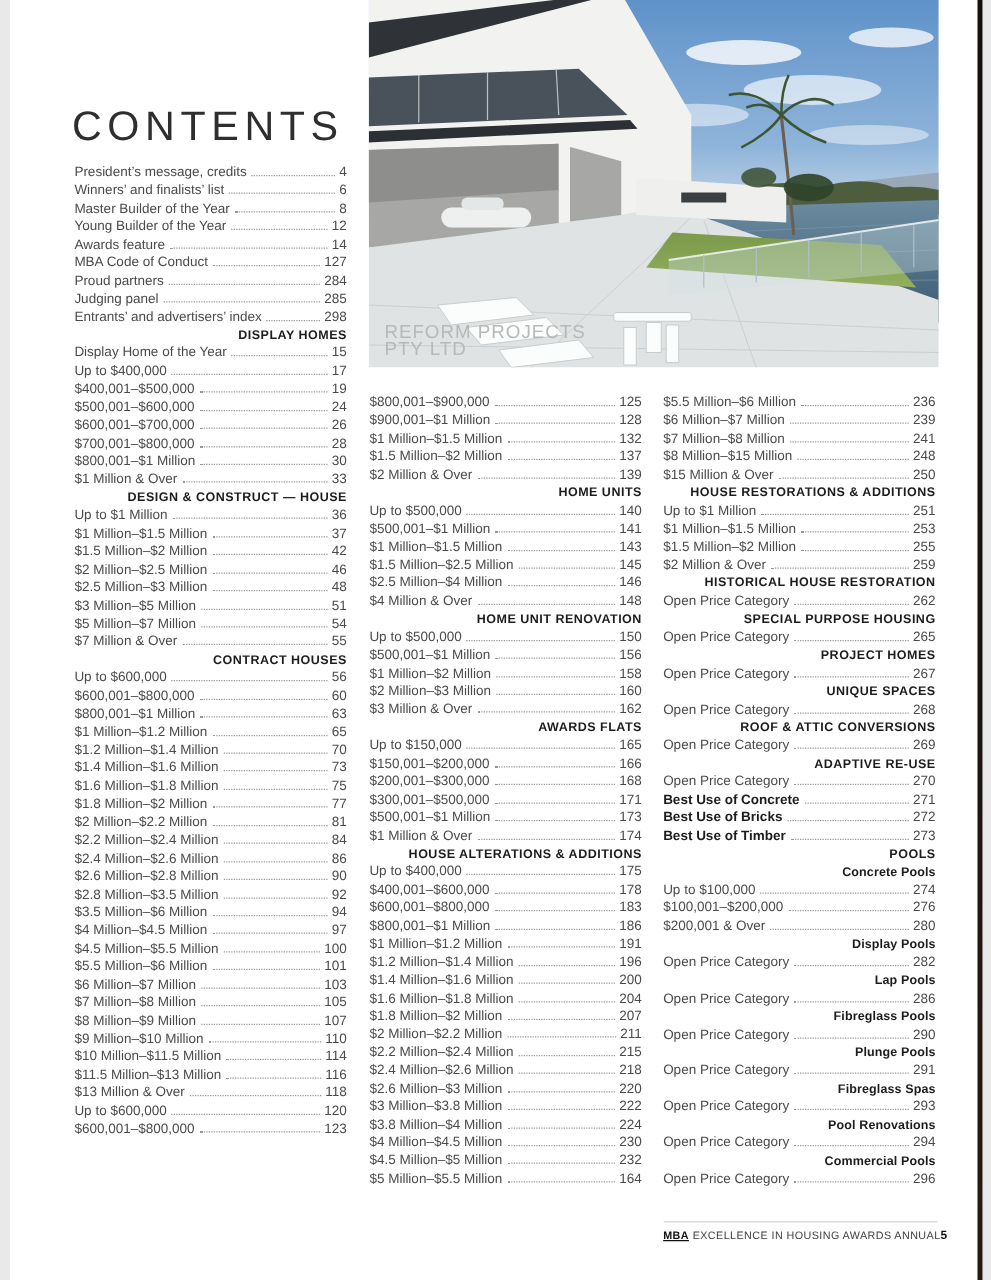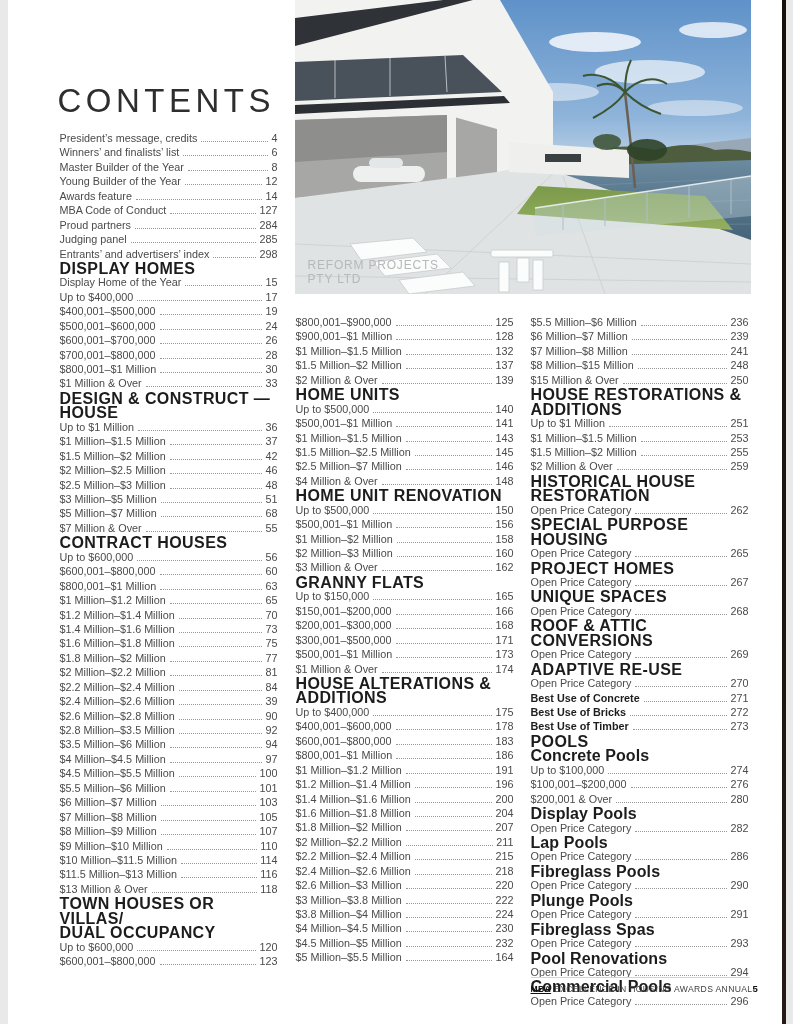"President’s message, credits" .col { text-align: none -> right }
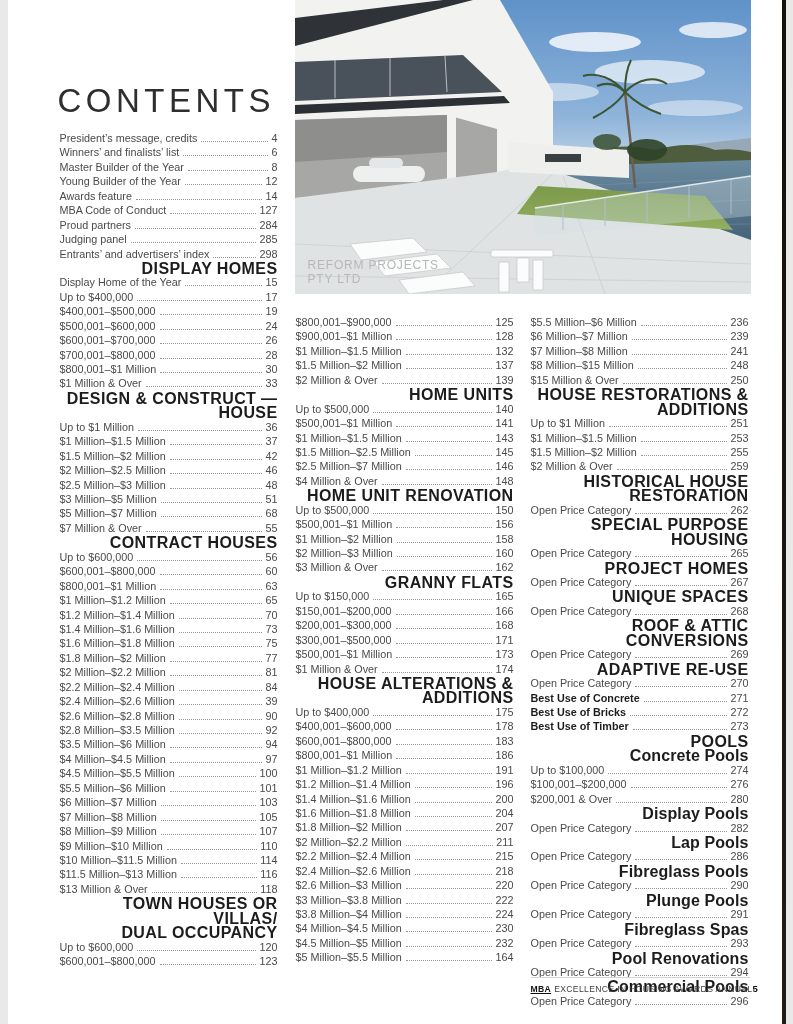"DISPLAY HOMES" .toc-heading { font-size: 16px -> 10px }
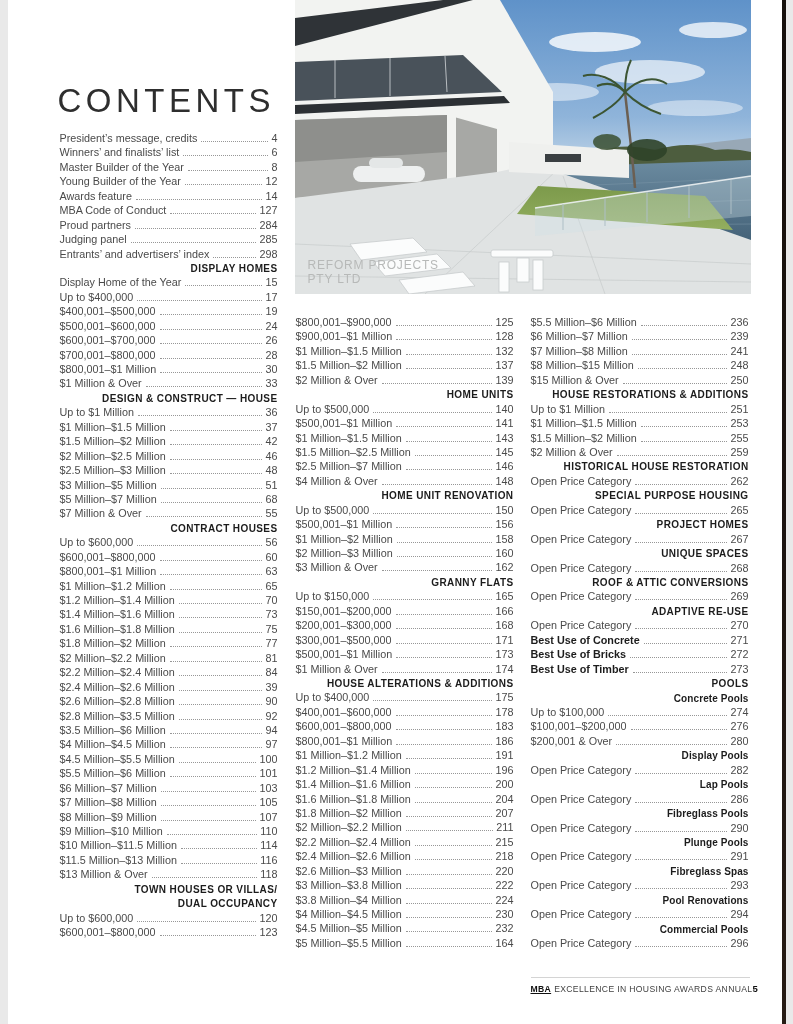"REFORM PROJECTS" .photo-caption { font-size: 12px -> 15px }
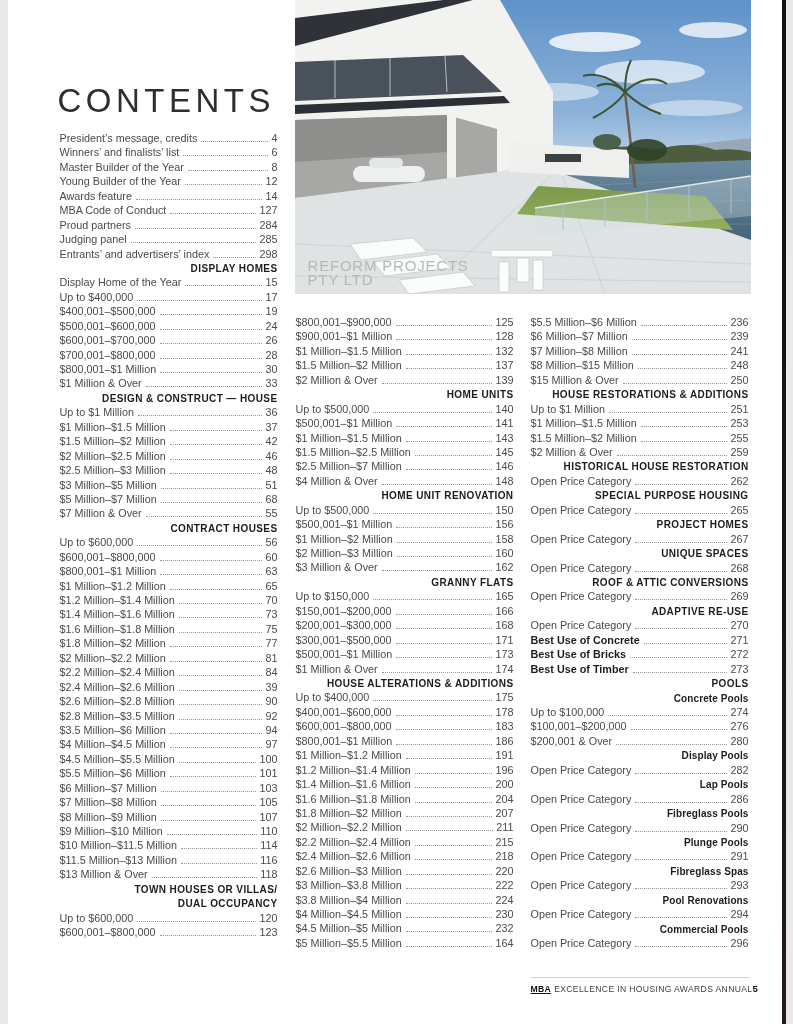"$2.5 Million–$7 Million" span.toc-label { text: $7 -> $4 }
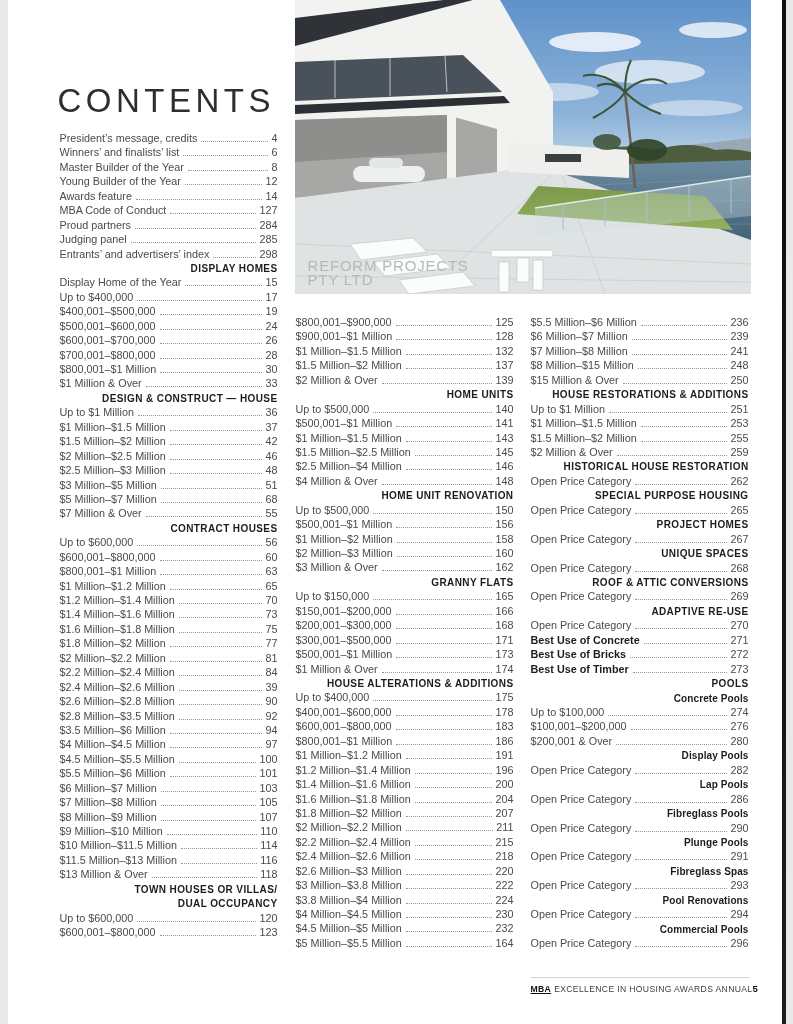"68" span.toc-page { text: 68 -> 54 }
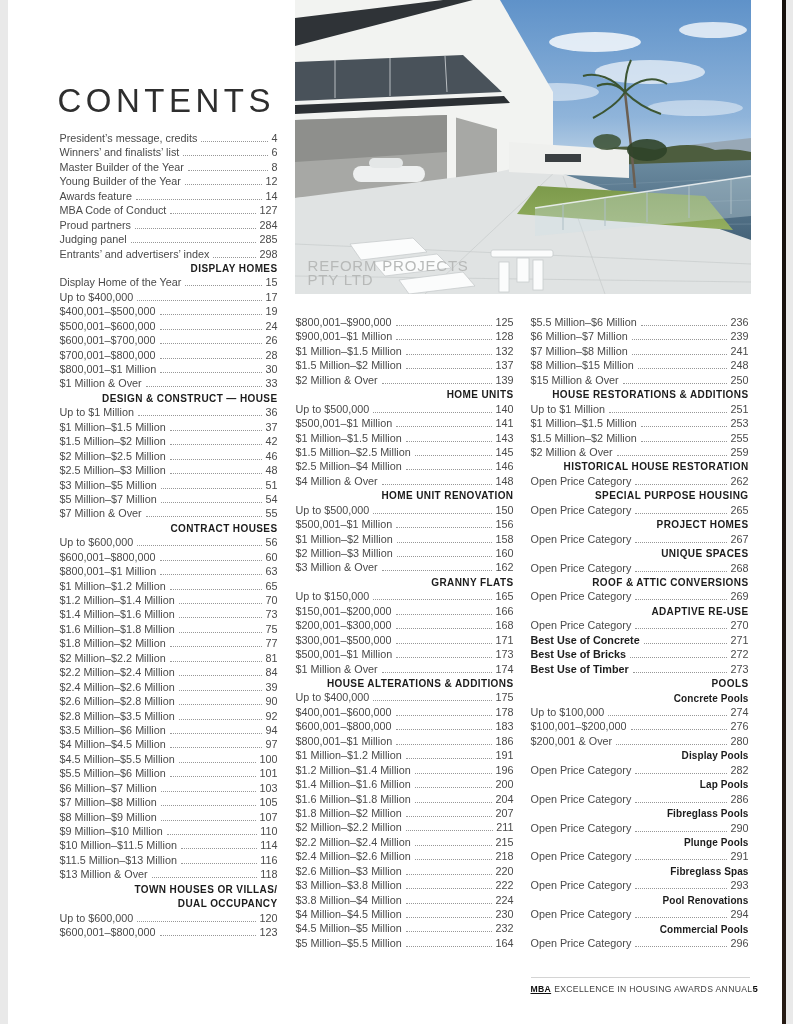"GRANNY FLATS" div.toc-heading { text: GRANNY -> AWARDS }
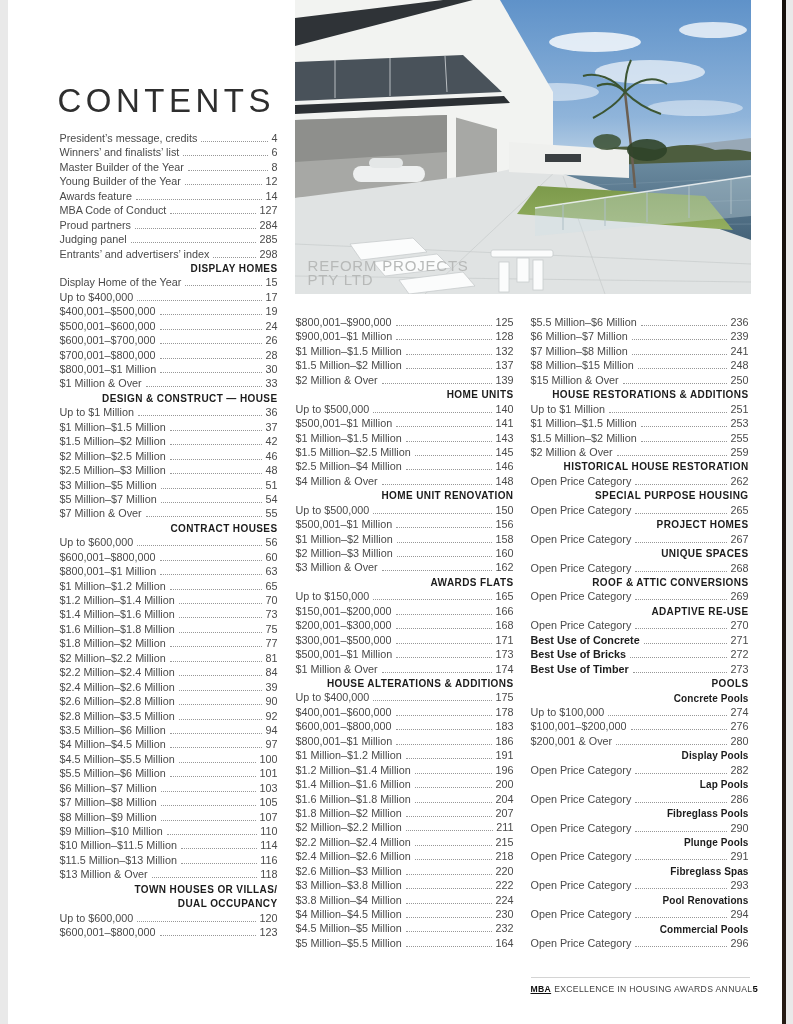"39" span.toc-page { text: 39 -> 86 }
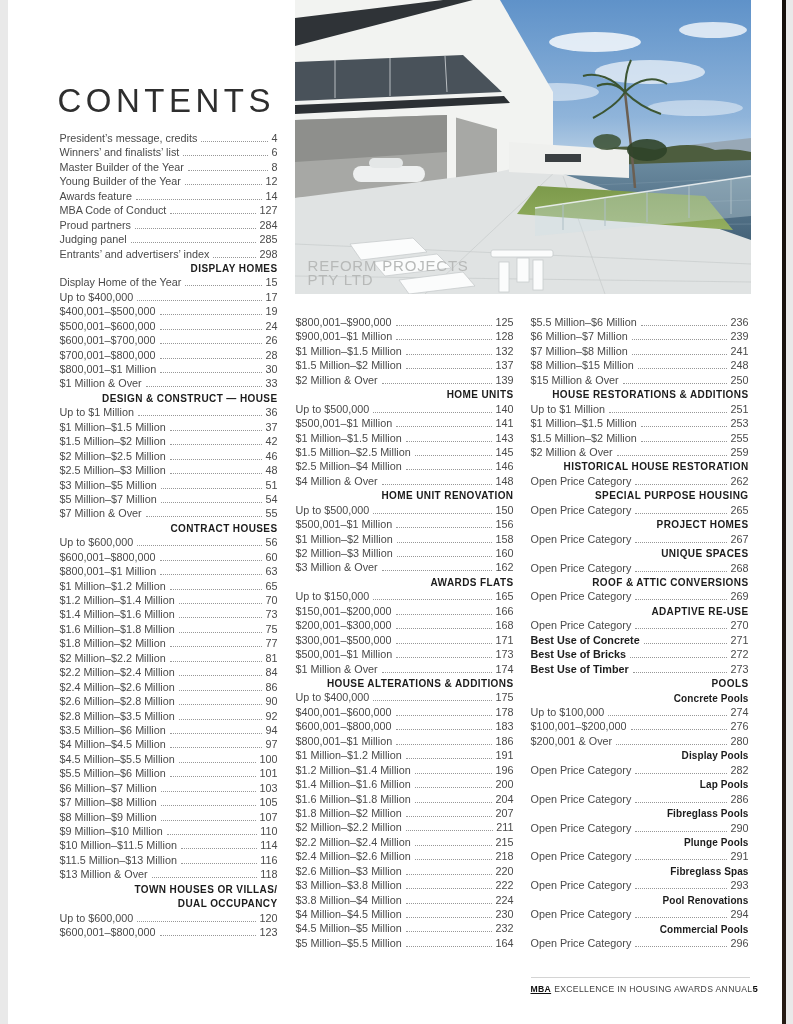"TOWN HOUSES OR VILLAS/" div.toc-heading { html: <div>TOWN HOUSES OR VILLAS/ DUAL OCCUPANCY</div> -> none }
